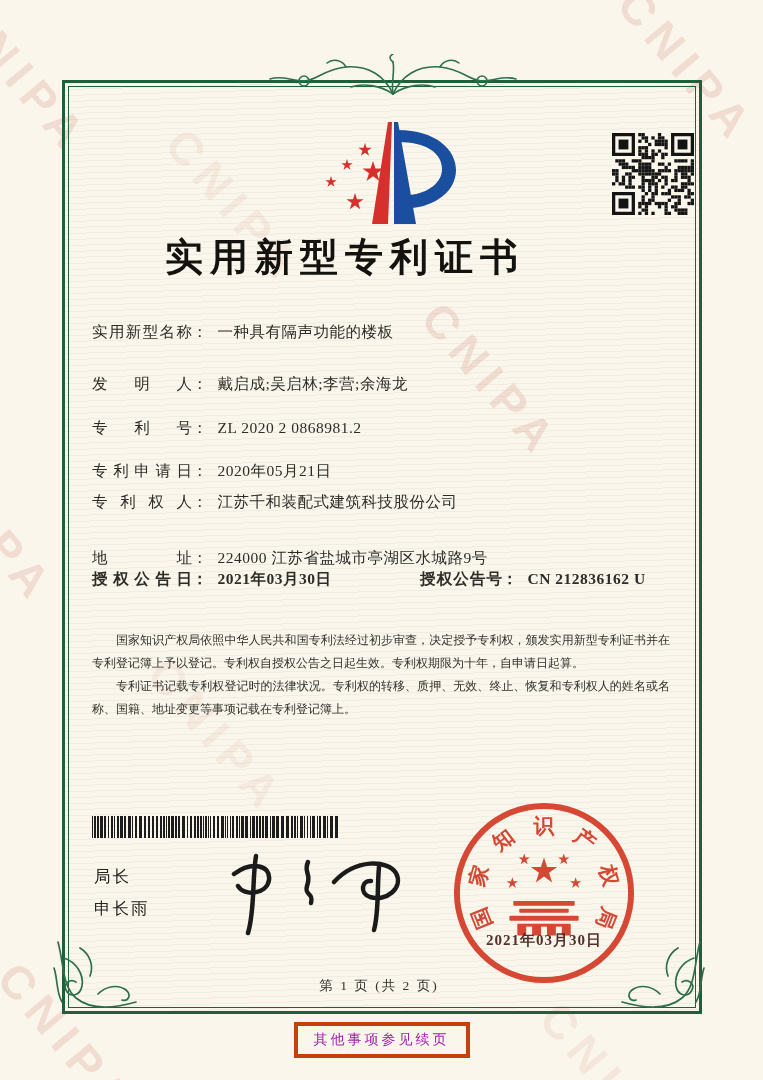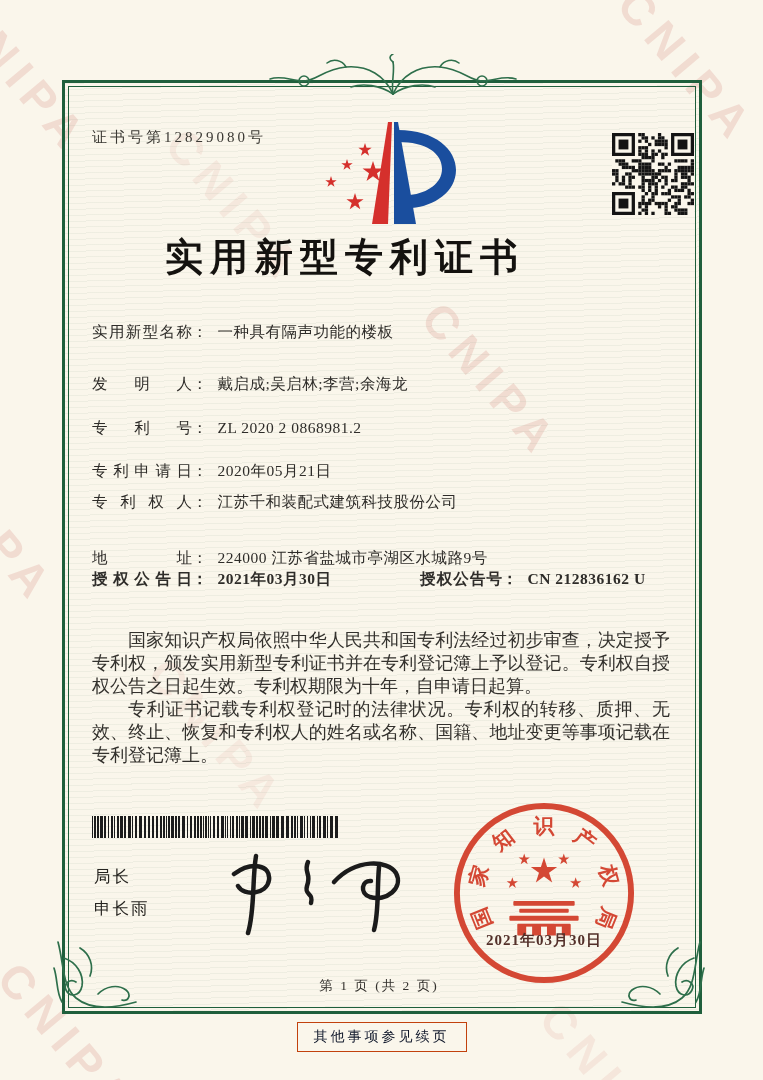"证书号第12829080号" div.abs { html: <div>证书号第12829080号</div> -> none }
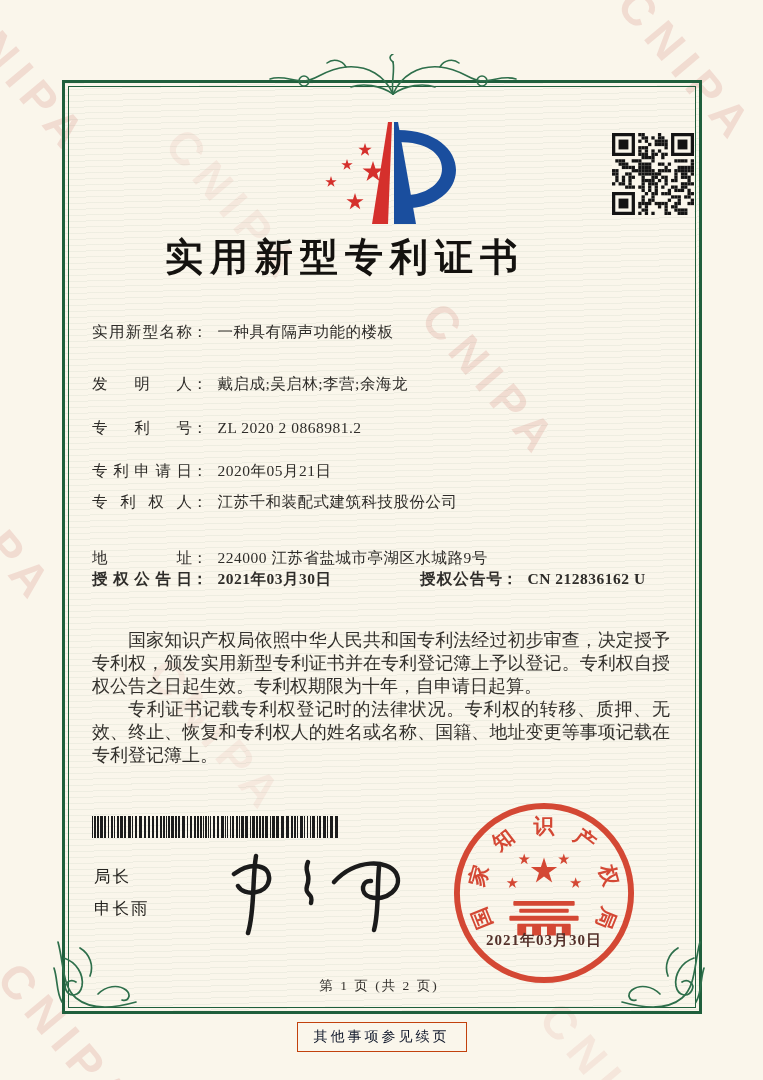"国家知识产权局依照中华人民共和国专利法经过初步审查，决定授予专利权，颁发实用新型" .bodytext { font-size: 18px -> 12px }
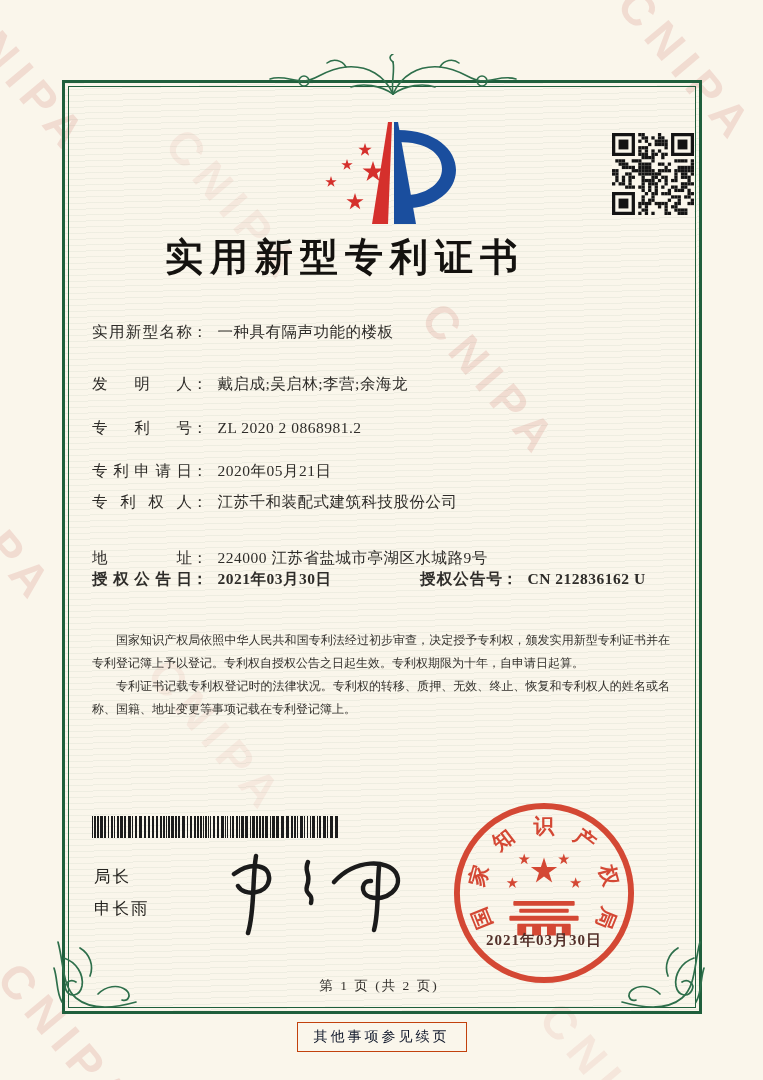"其他事项参见续页" .contnote { border: 1px solid #c2410c -> 4px solid #c2410c; color: #0f172a -> #a21caf }
